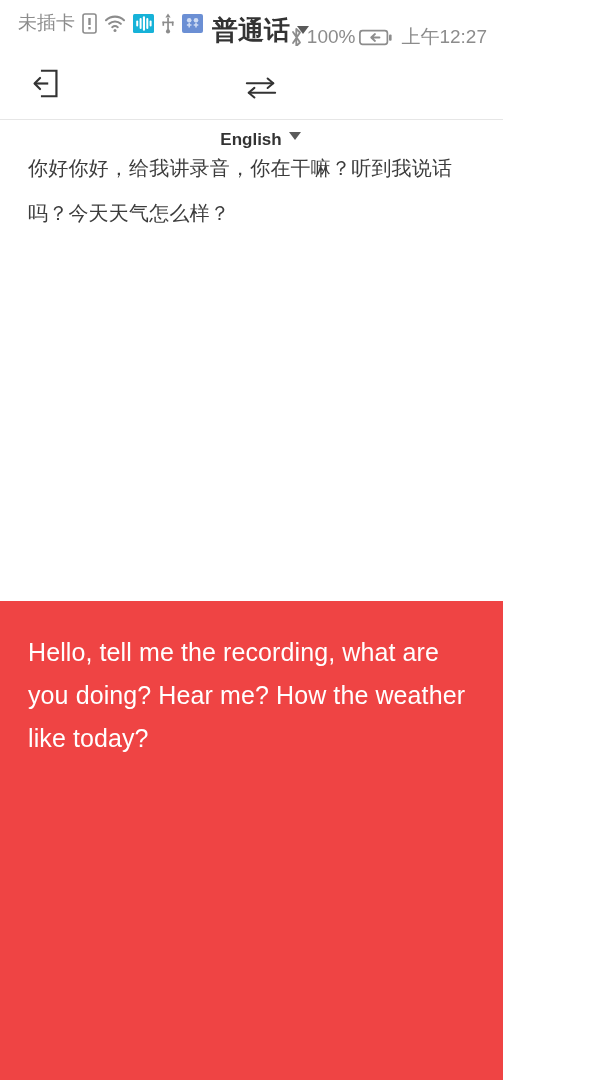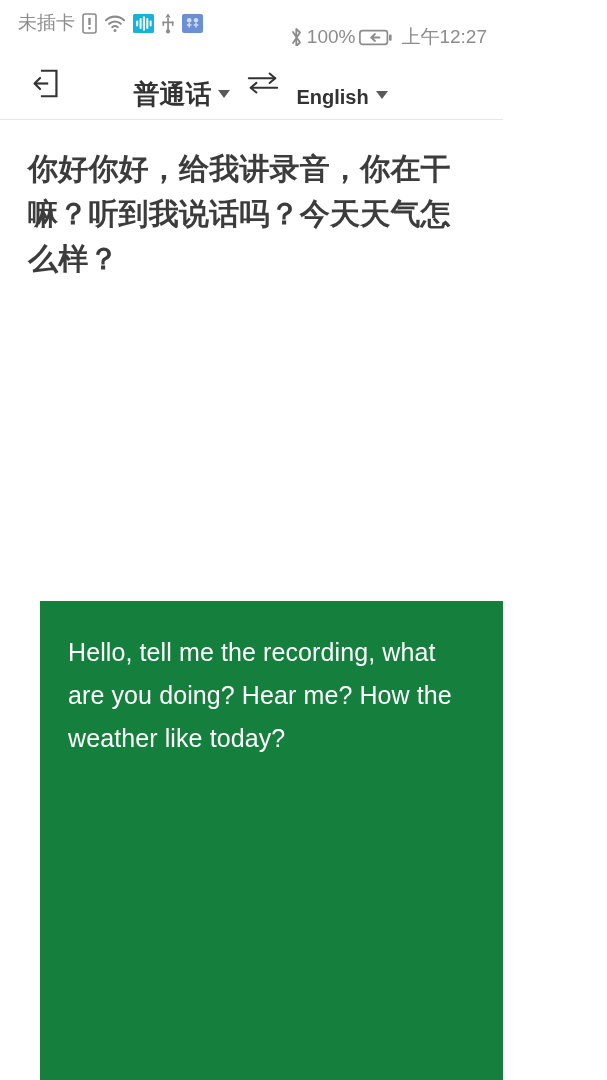"普通话" .tb-center { align-items: flex-end -> center; flex-direction: none -> column; gap: 0px -> 12px }
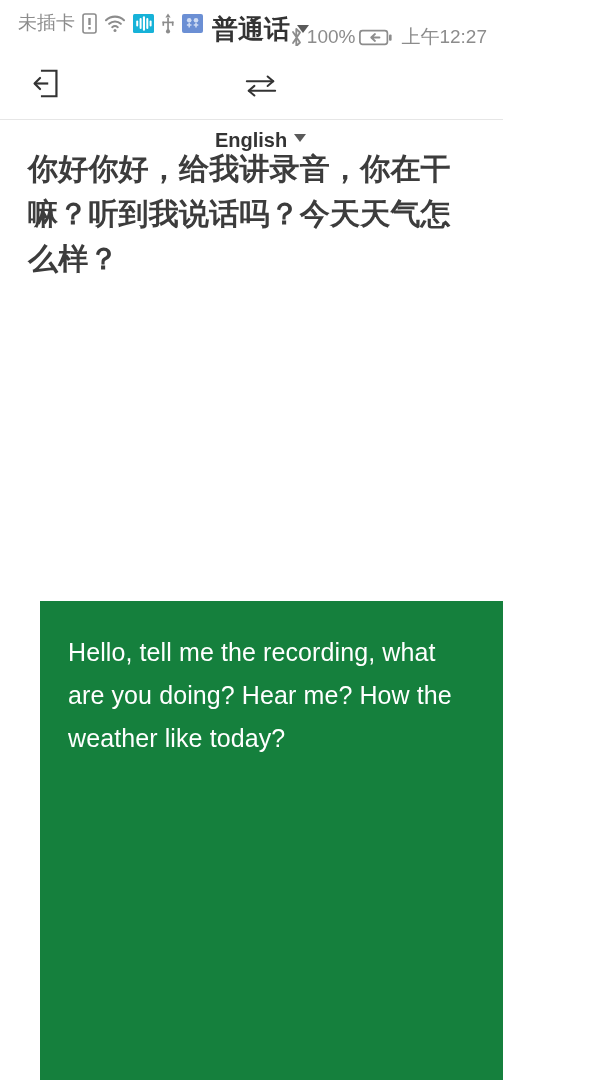"English" .lang-label.en { font-size: 20px -> 17px }
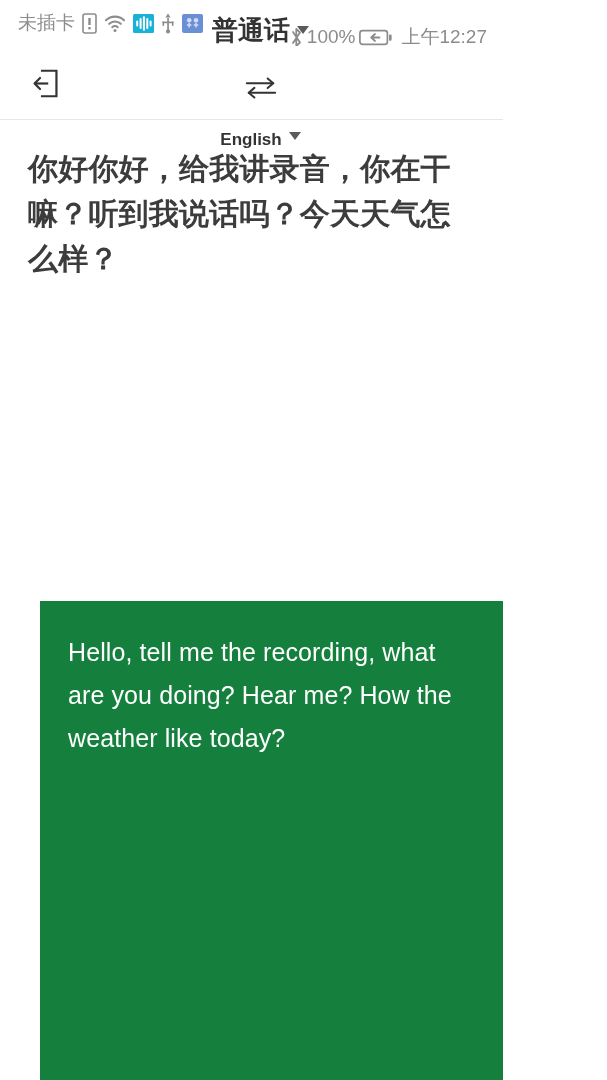"你好你好，给我讲录音，你在干嘛？听到我说话吗？今天天气怎么样？" .src-text { font-size: 30px -> 20px; font-weight: bold -> none }
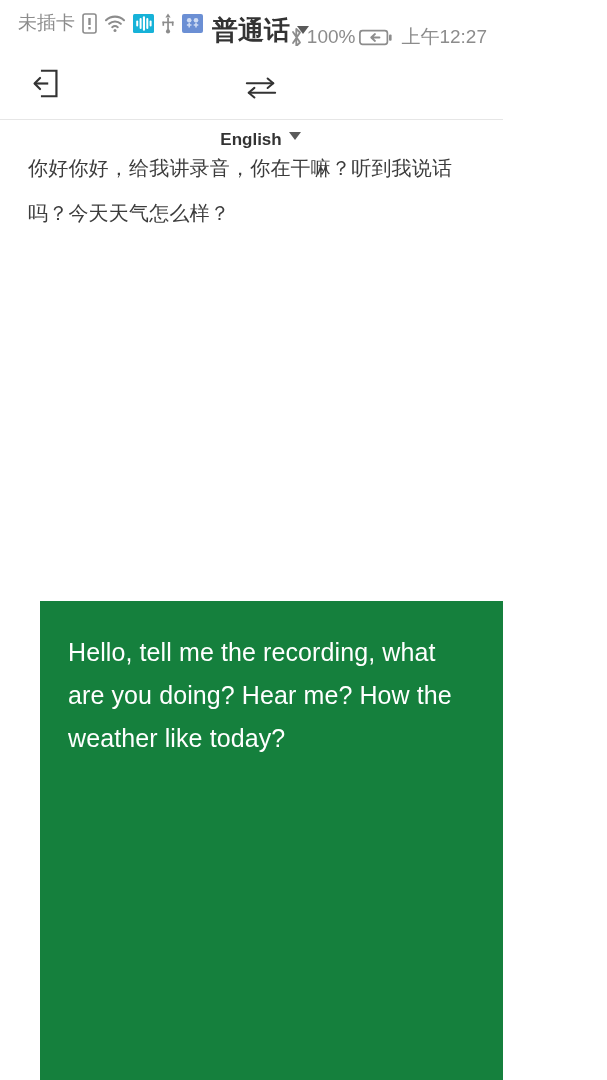"Hello, tell me the recording," .target-pane { background: #15803d -> #ef4444; margin-left: 40px -> none }
